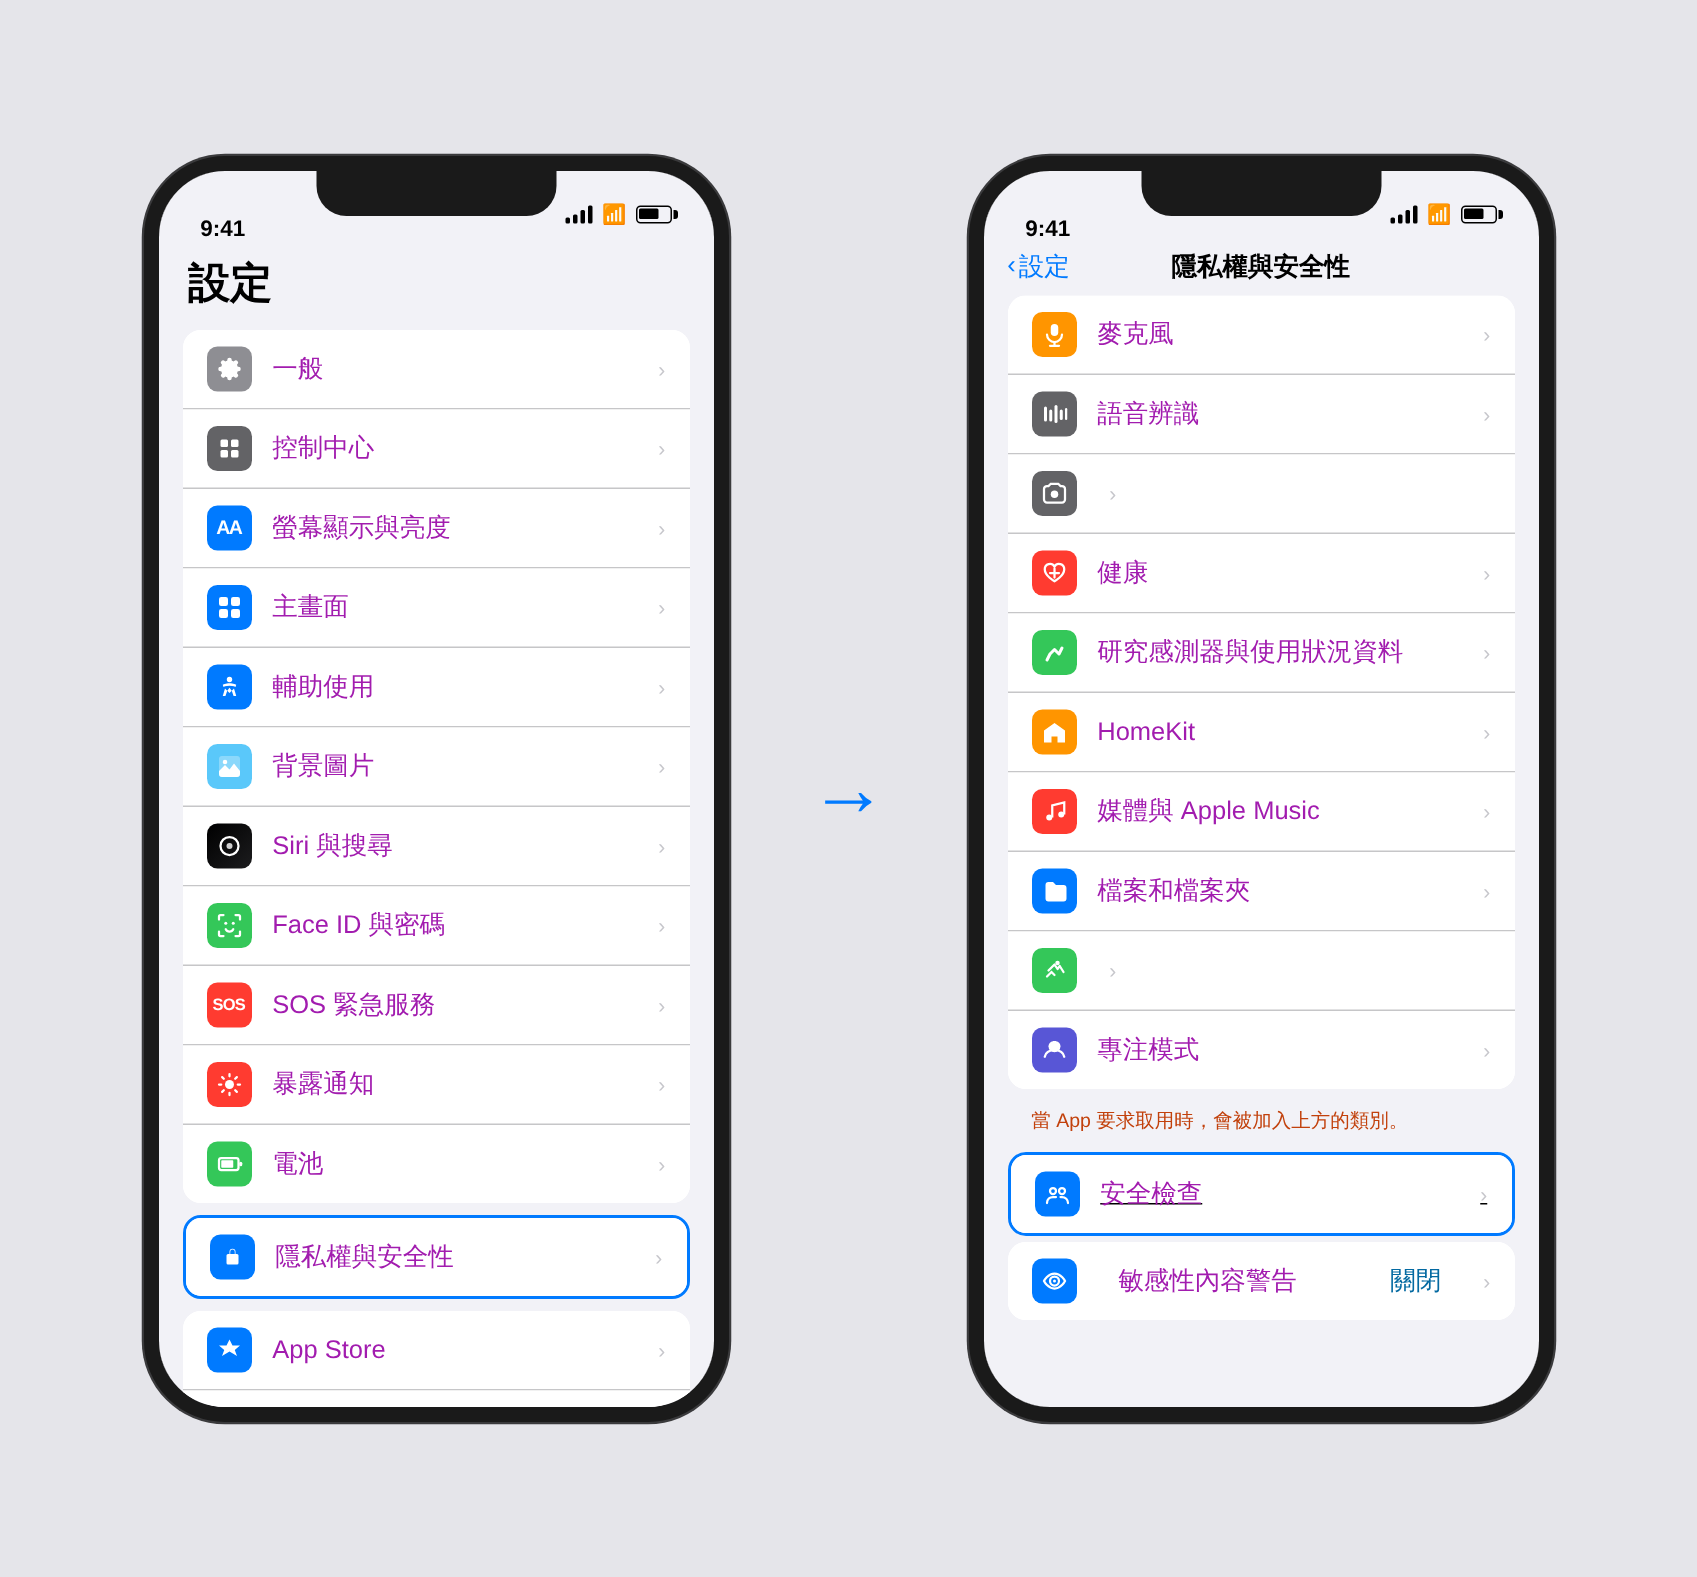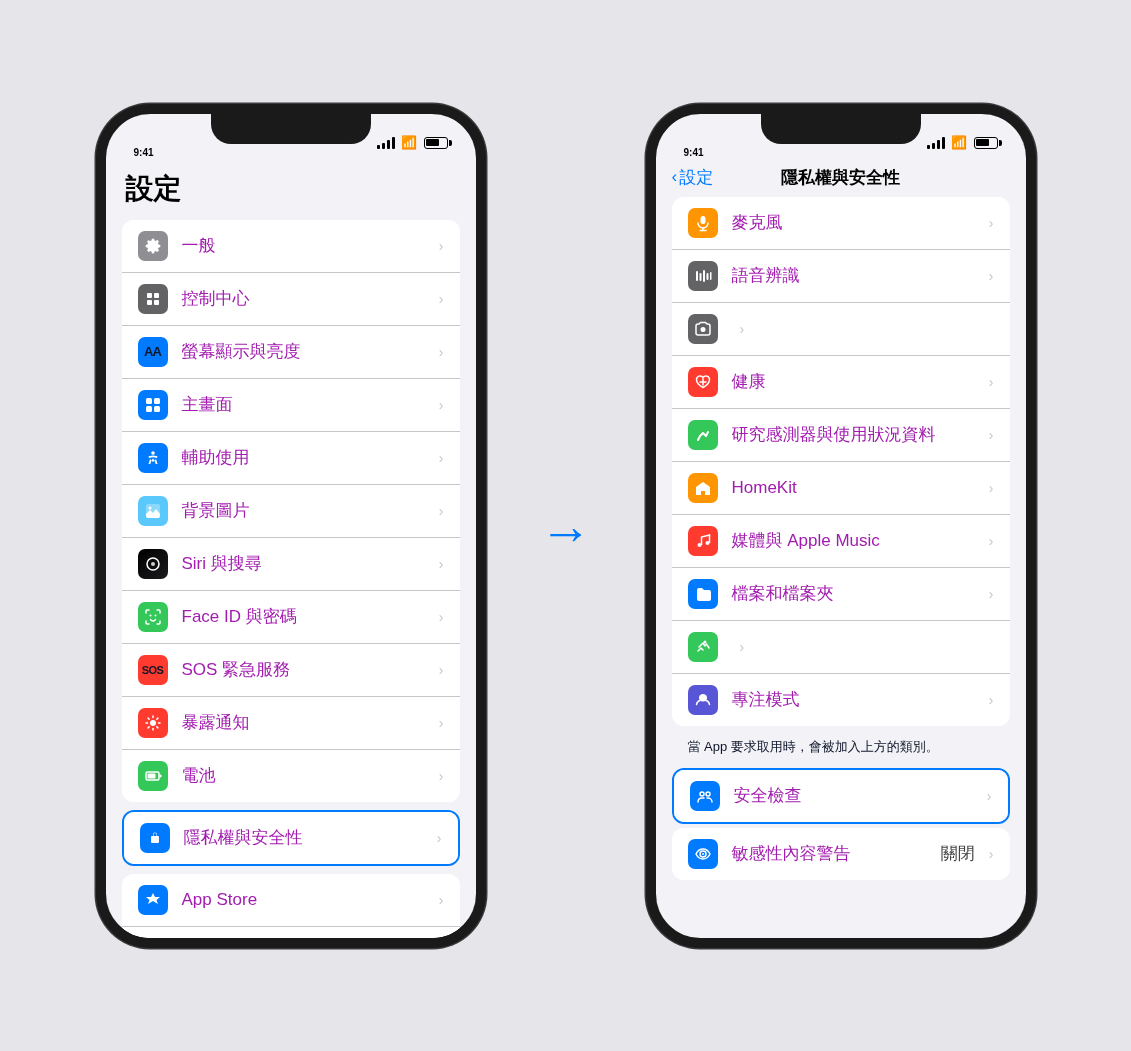"9:41" .status-time { font-size: 10px -> 15px }
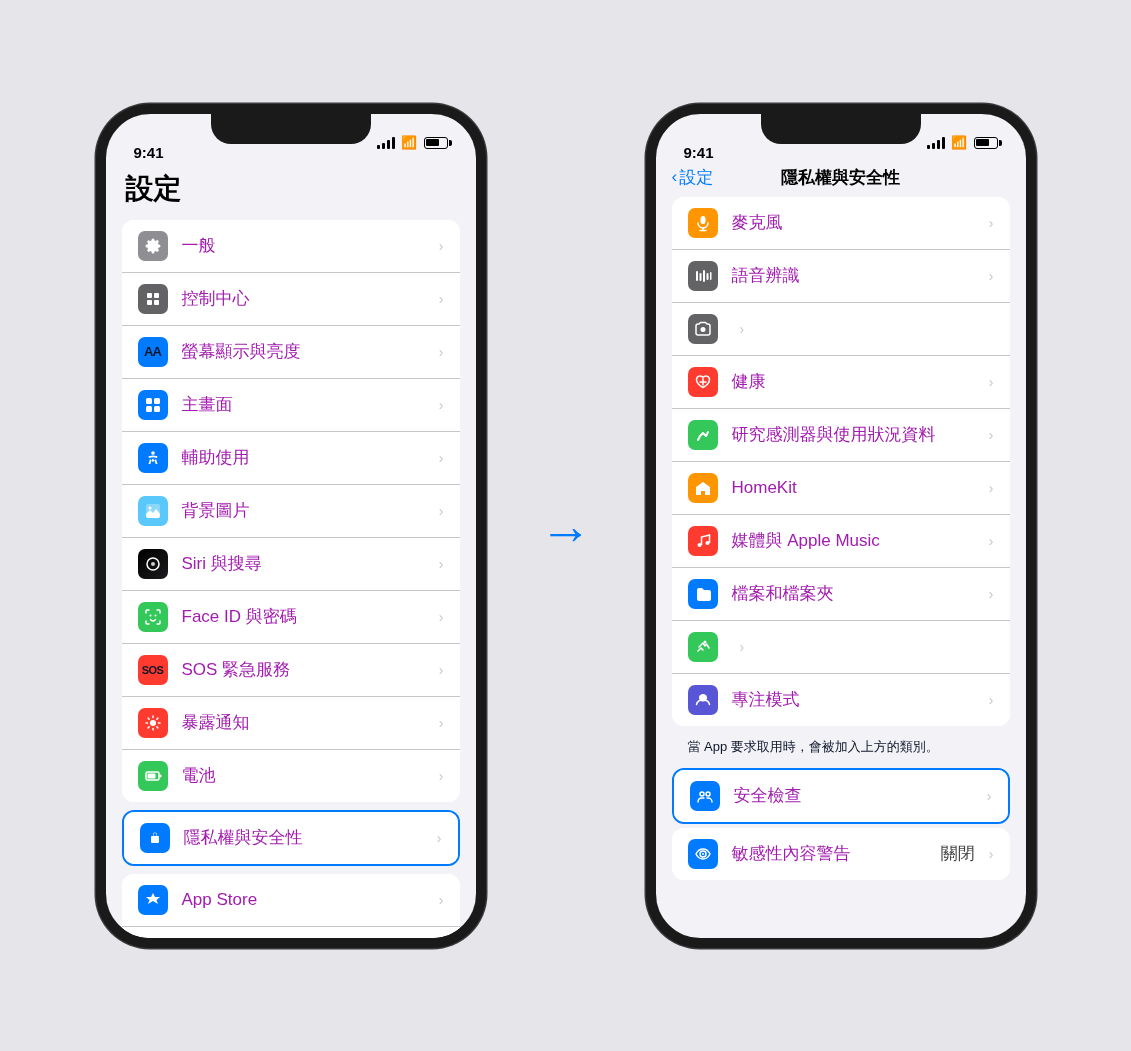"AA" .item-icon { color: #0f172a -> #ffffff }
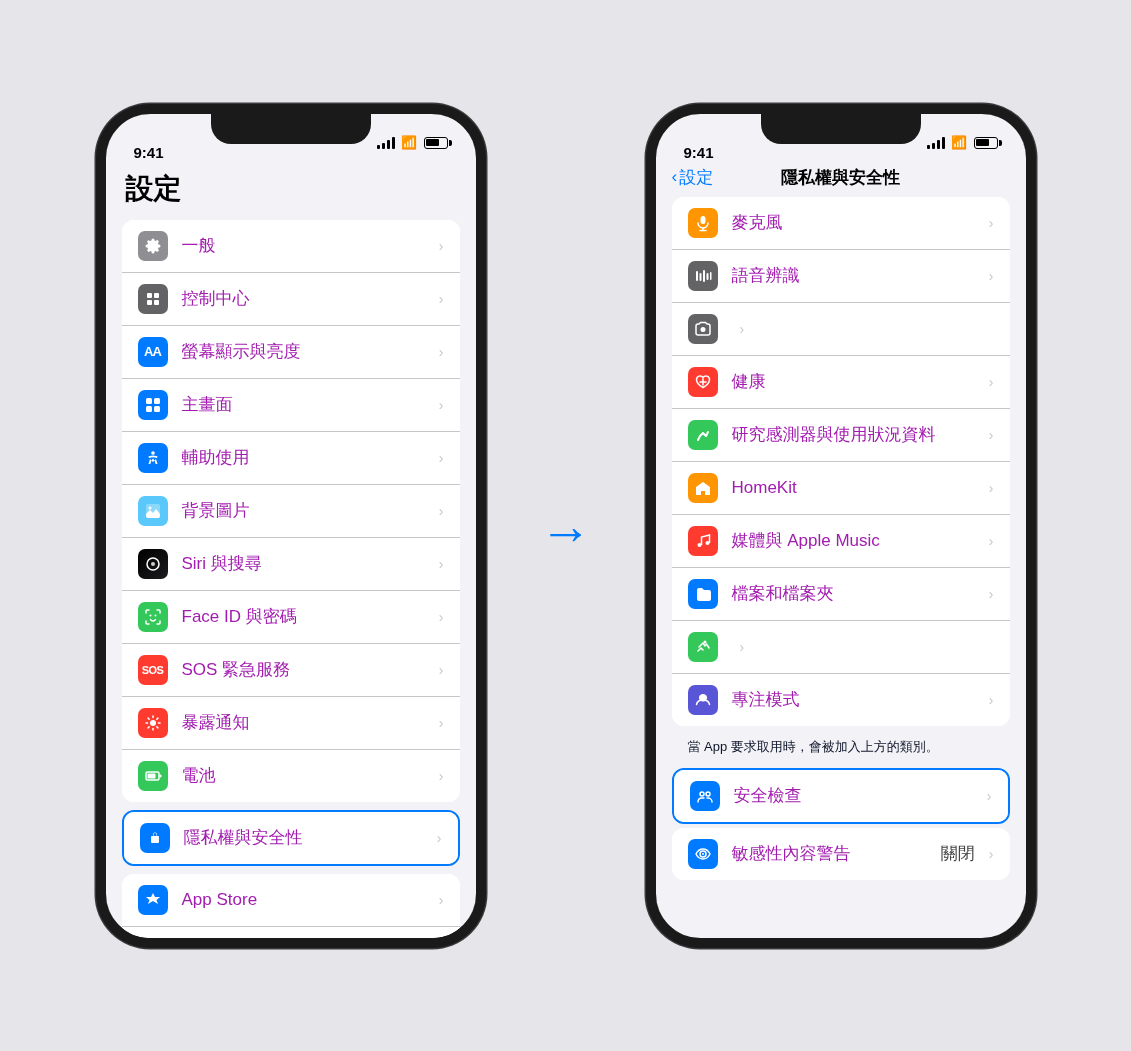"當 App 要求取用時，會被加入上方的類別。" .section-note { color: #0f172a -> #c2410c }
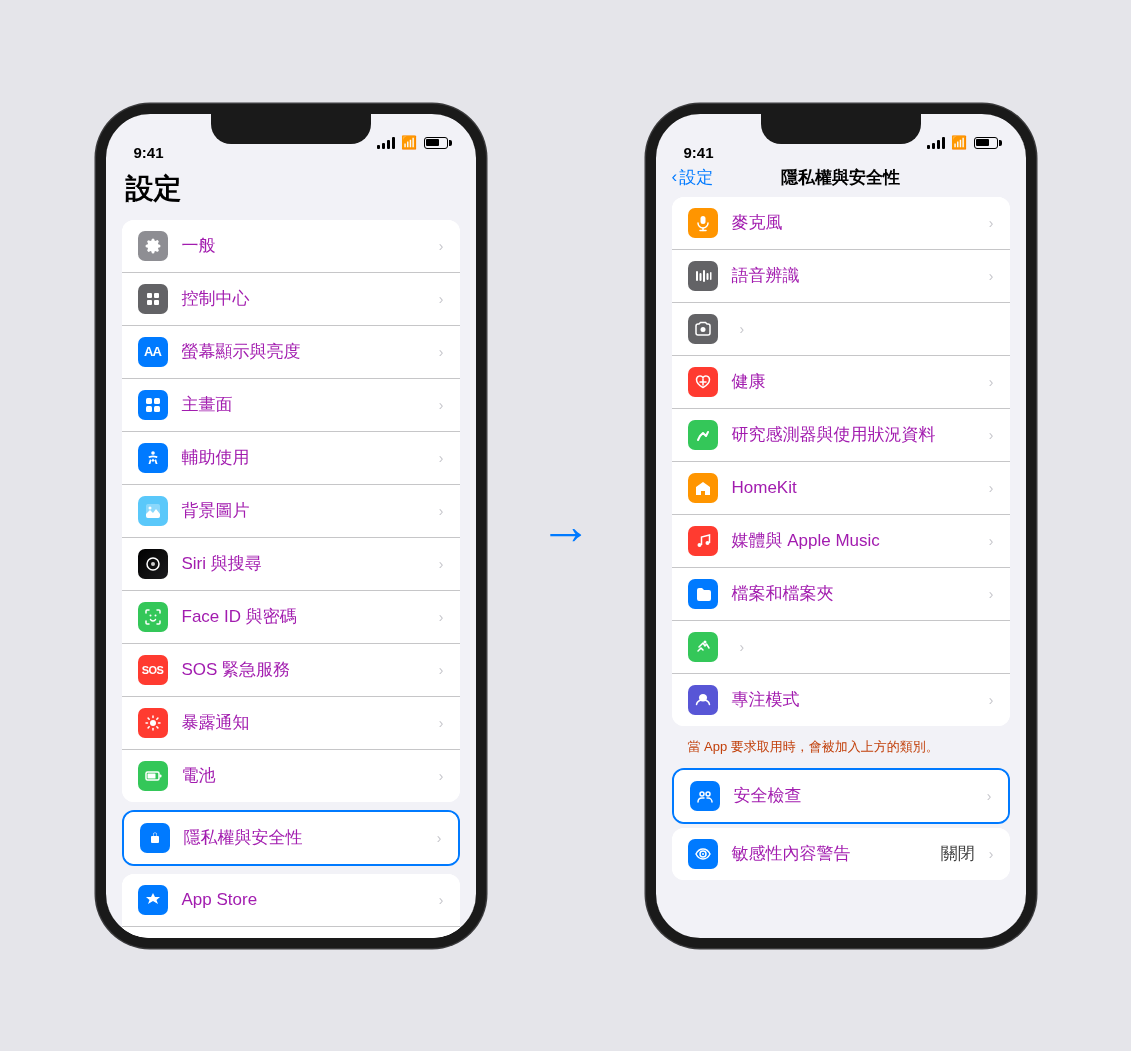"安全檢查" div.settings-item { text-decoration: none -> underline }
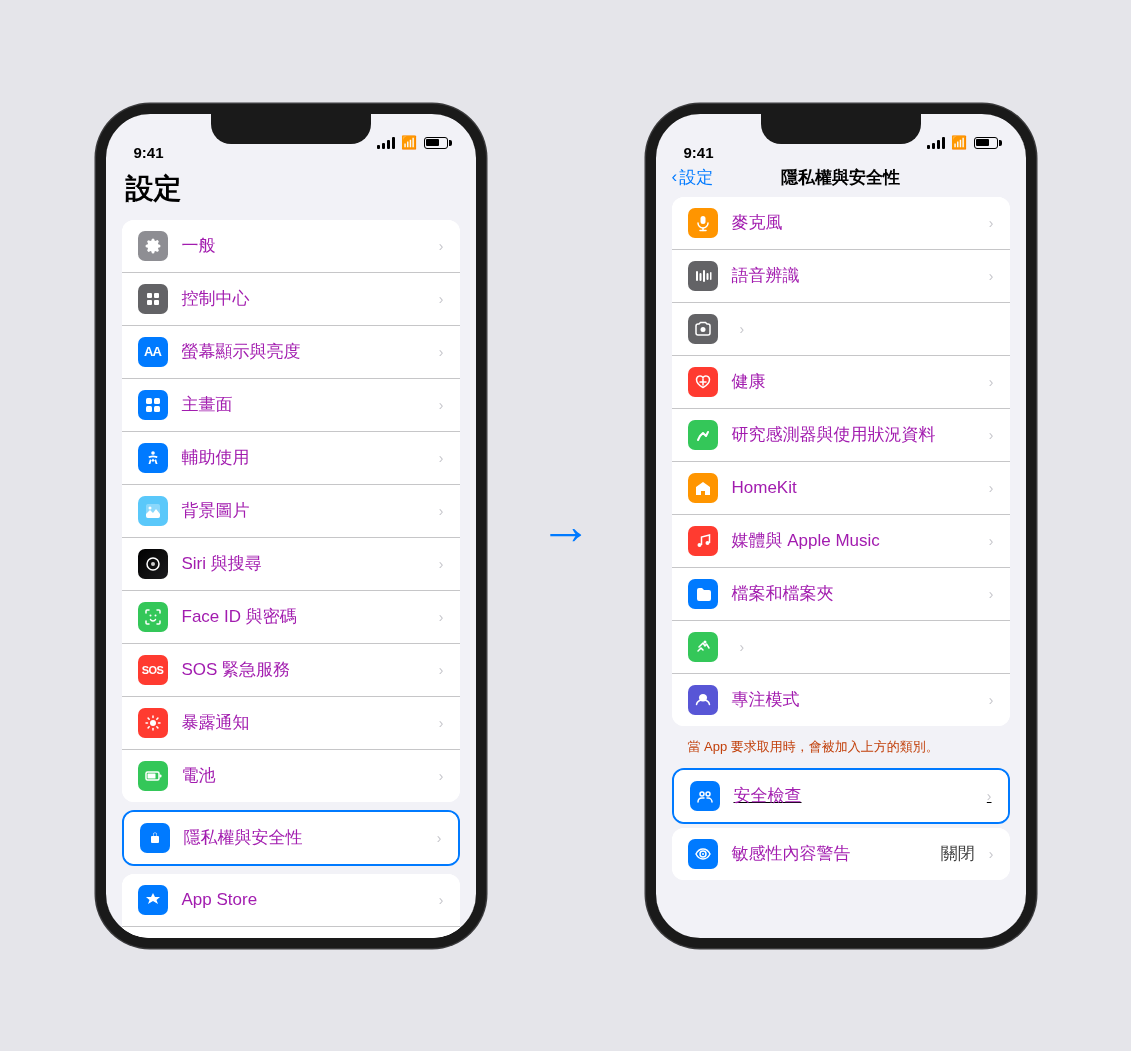"敏感性內容警告" div.settings-item { gap: none -> 14px }
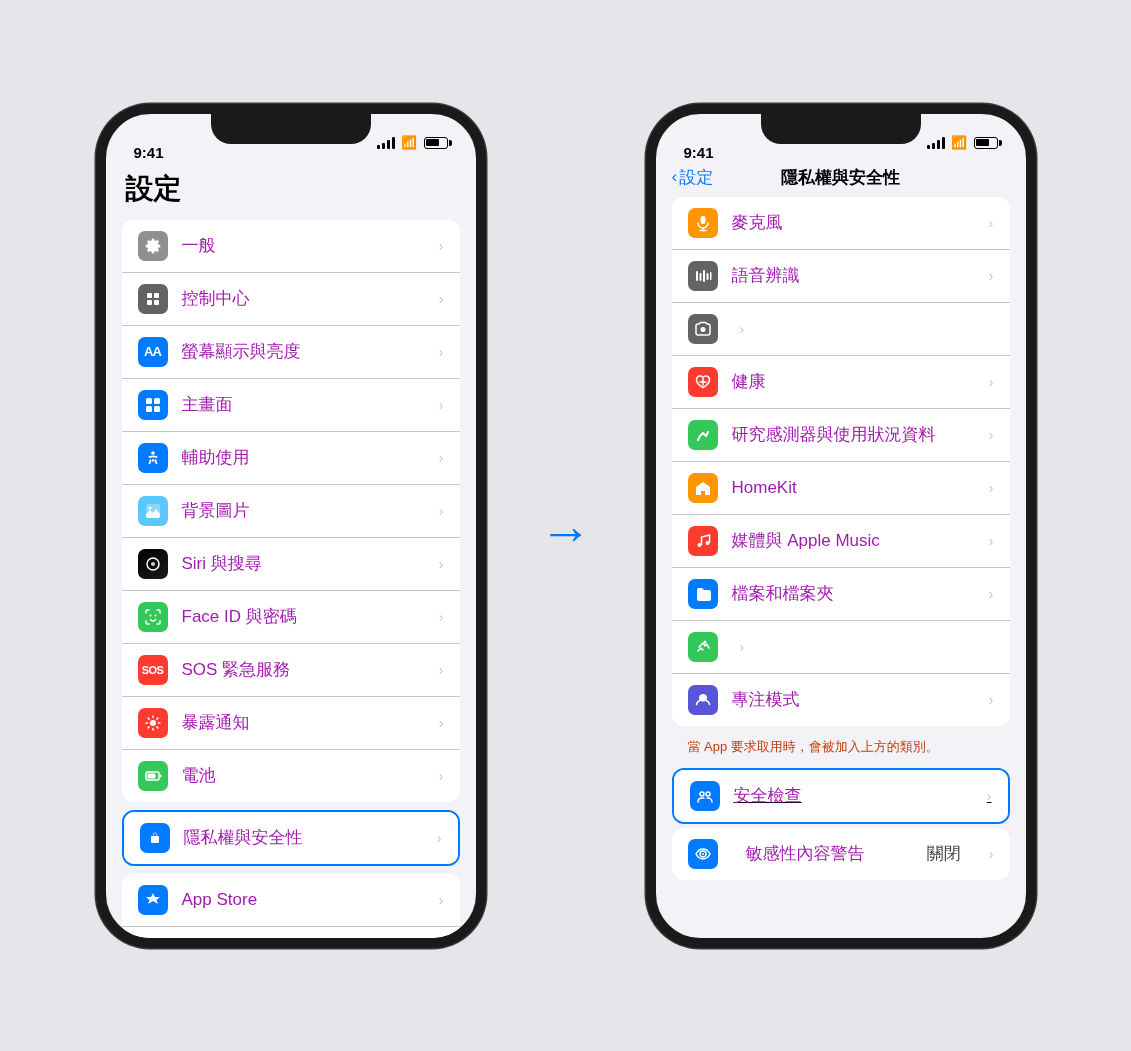"關閉" .item-value { color: #404040 -> #0369a1 }
